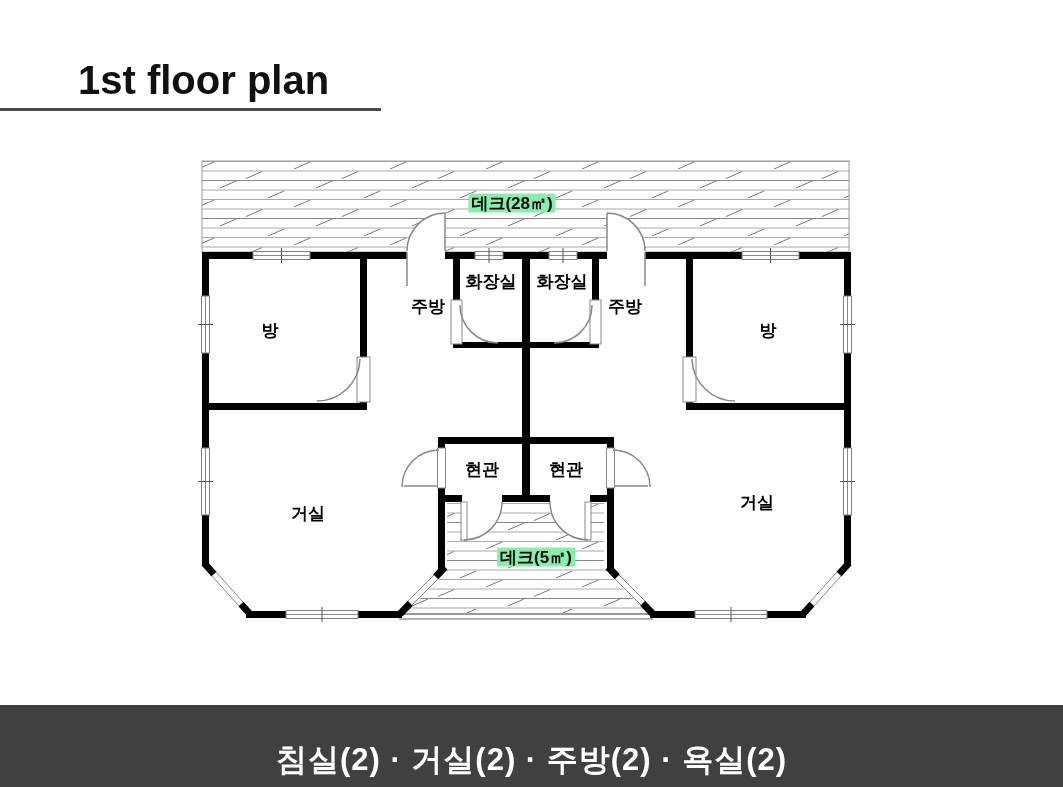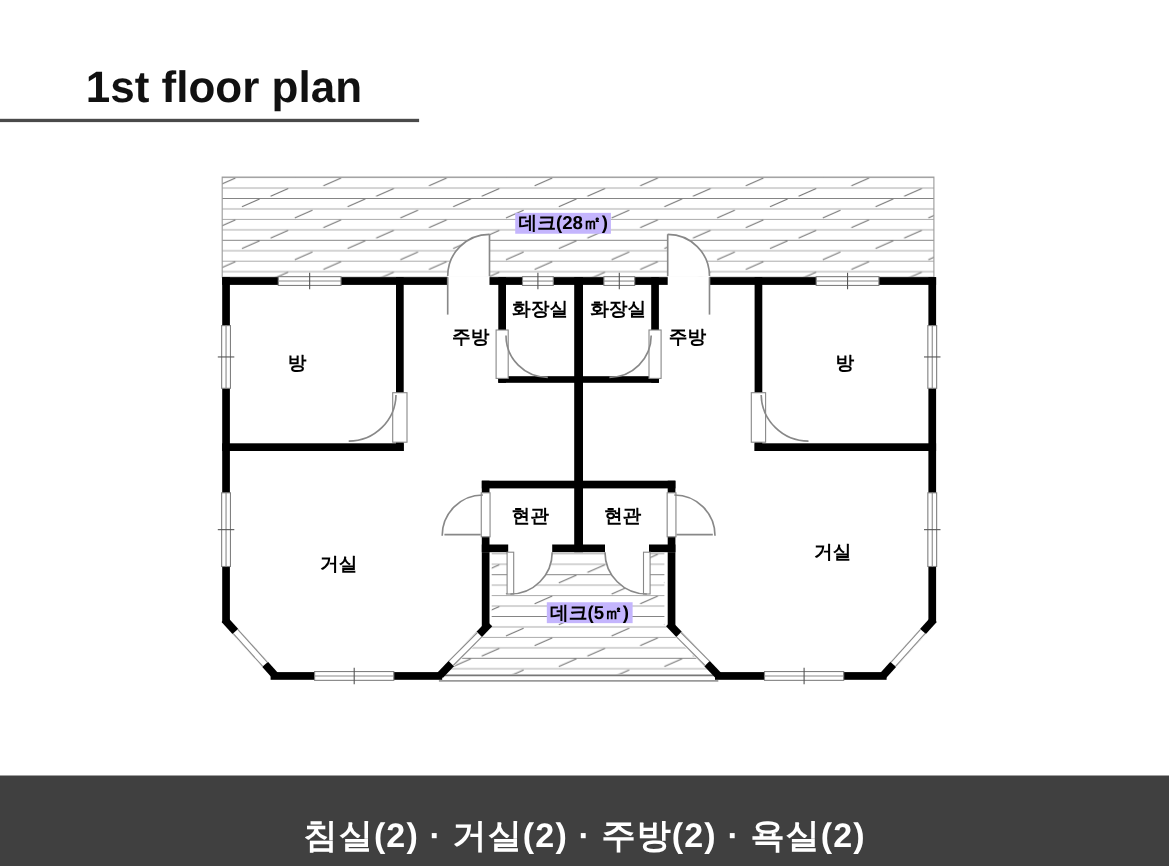"데크(28㎡)" .plan-label.on-deck { background: #c4b5fd -> #86efac }
